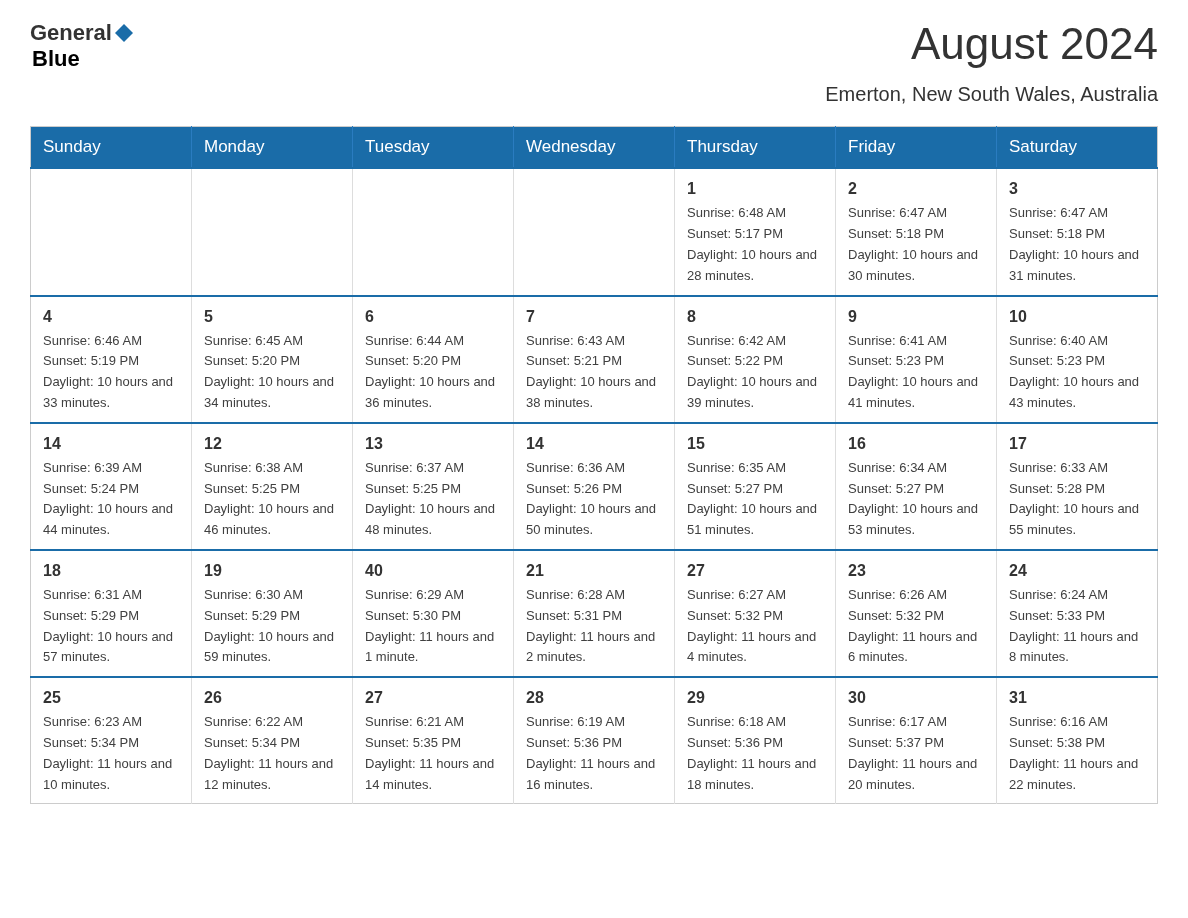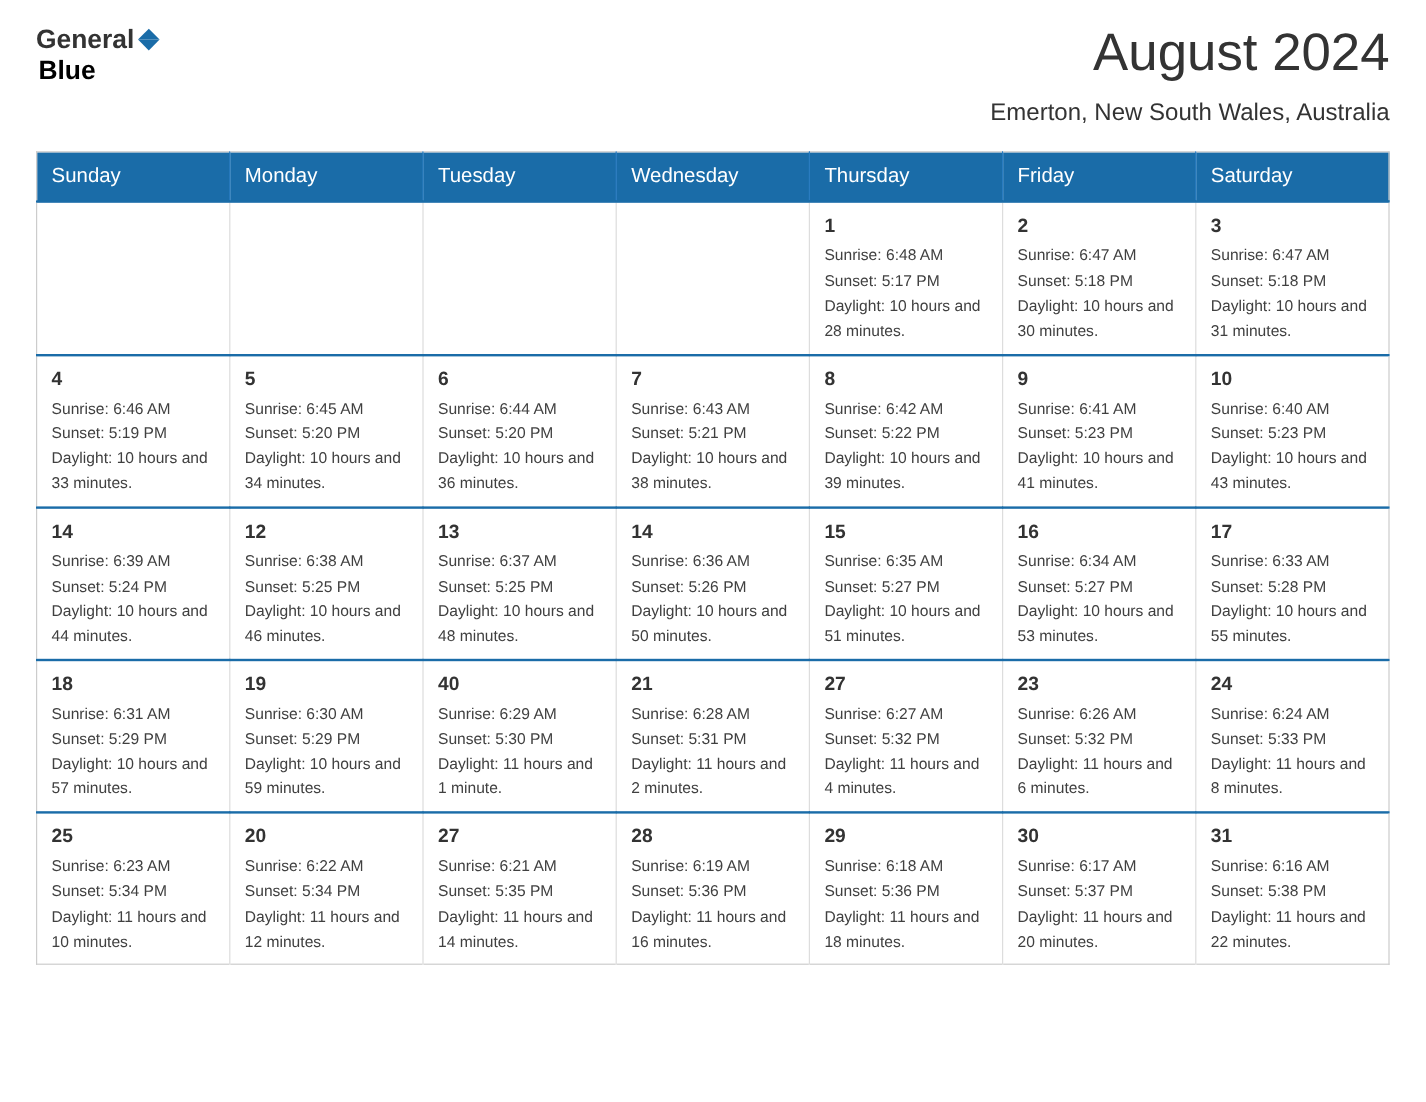"20" span.day-number { text: 20 -> 26 }
